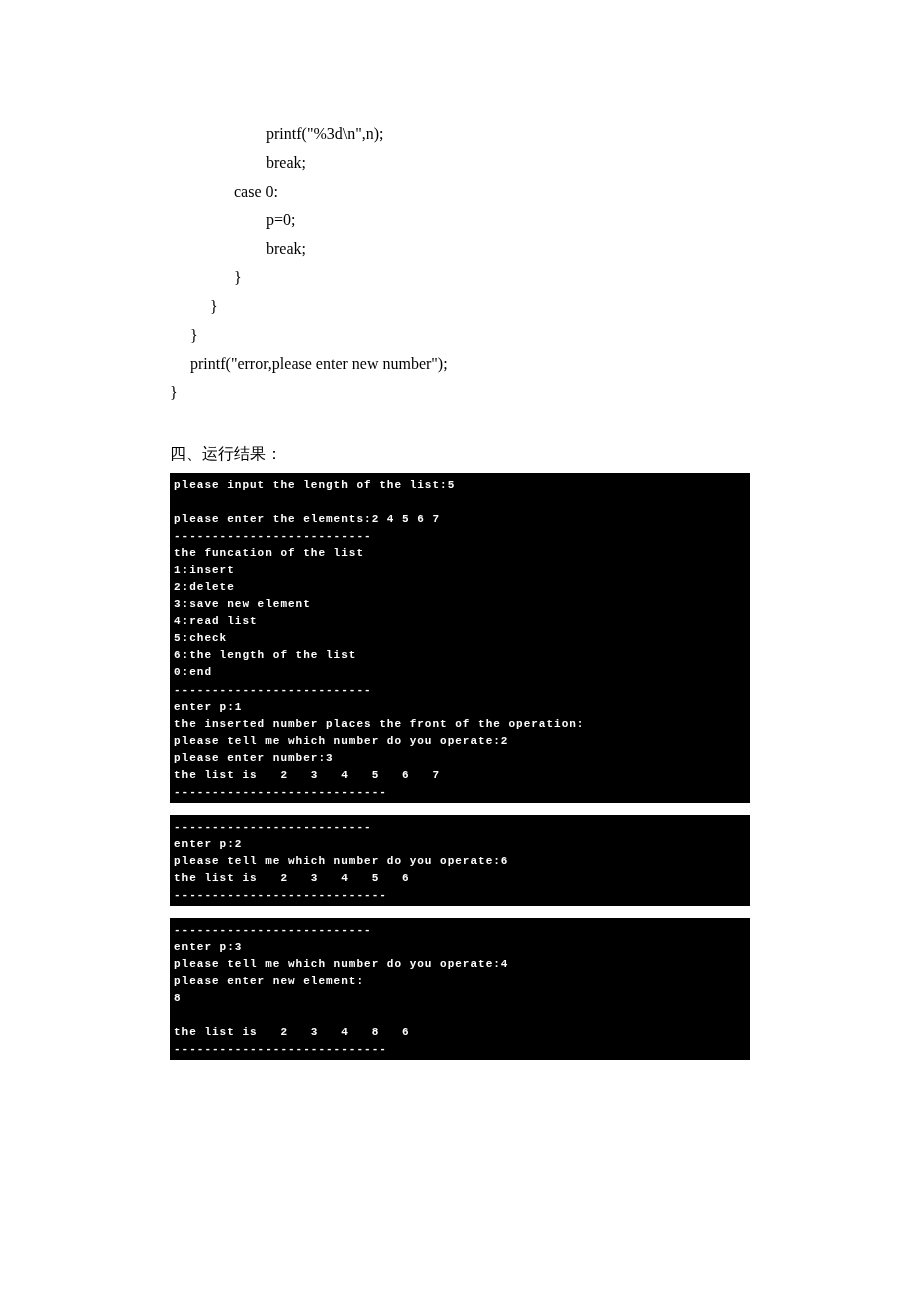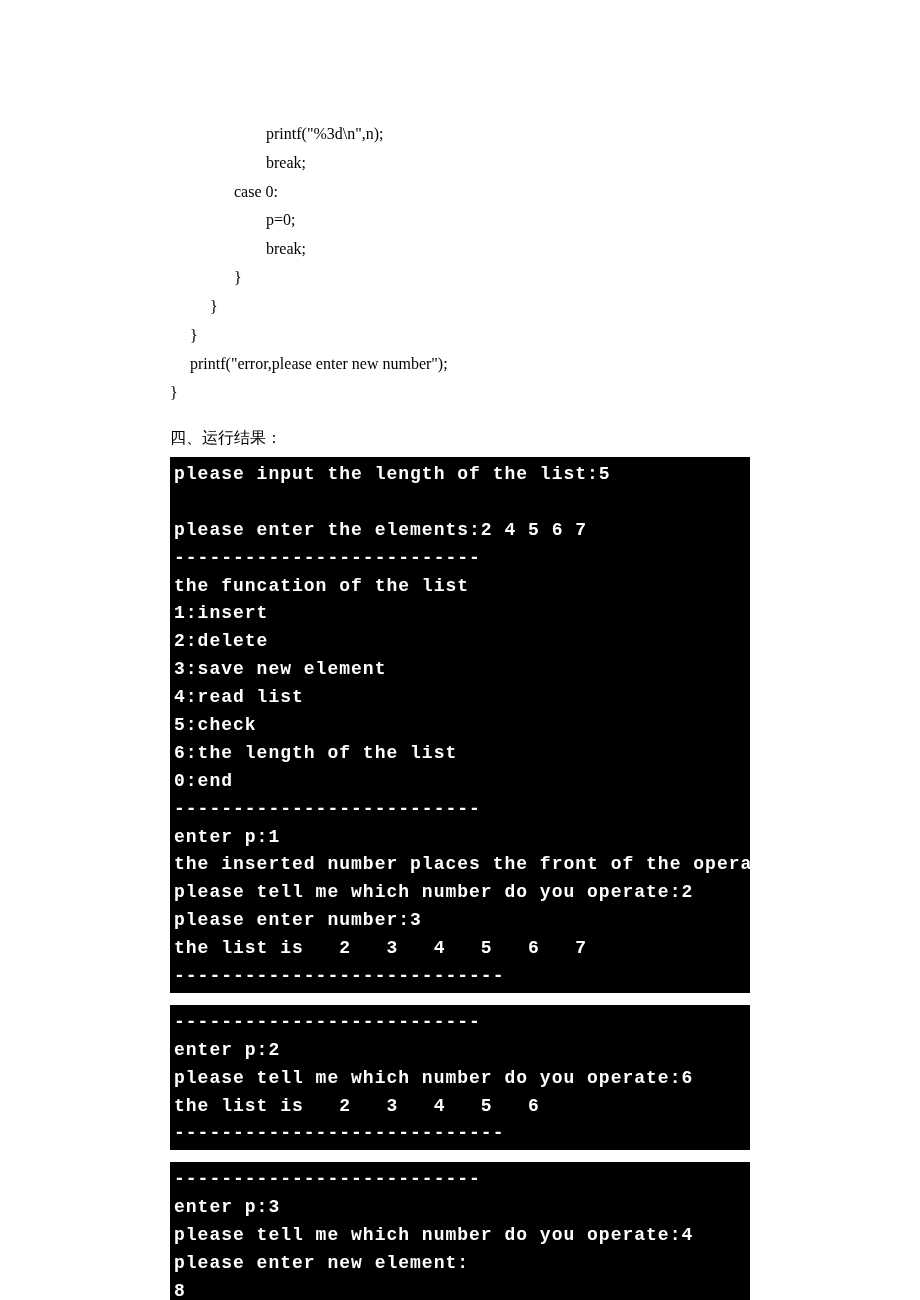"四、运行结果：" .section-title { margin: 20px 0 8px 0 -> 36px 0 8px 0 }
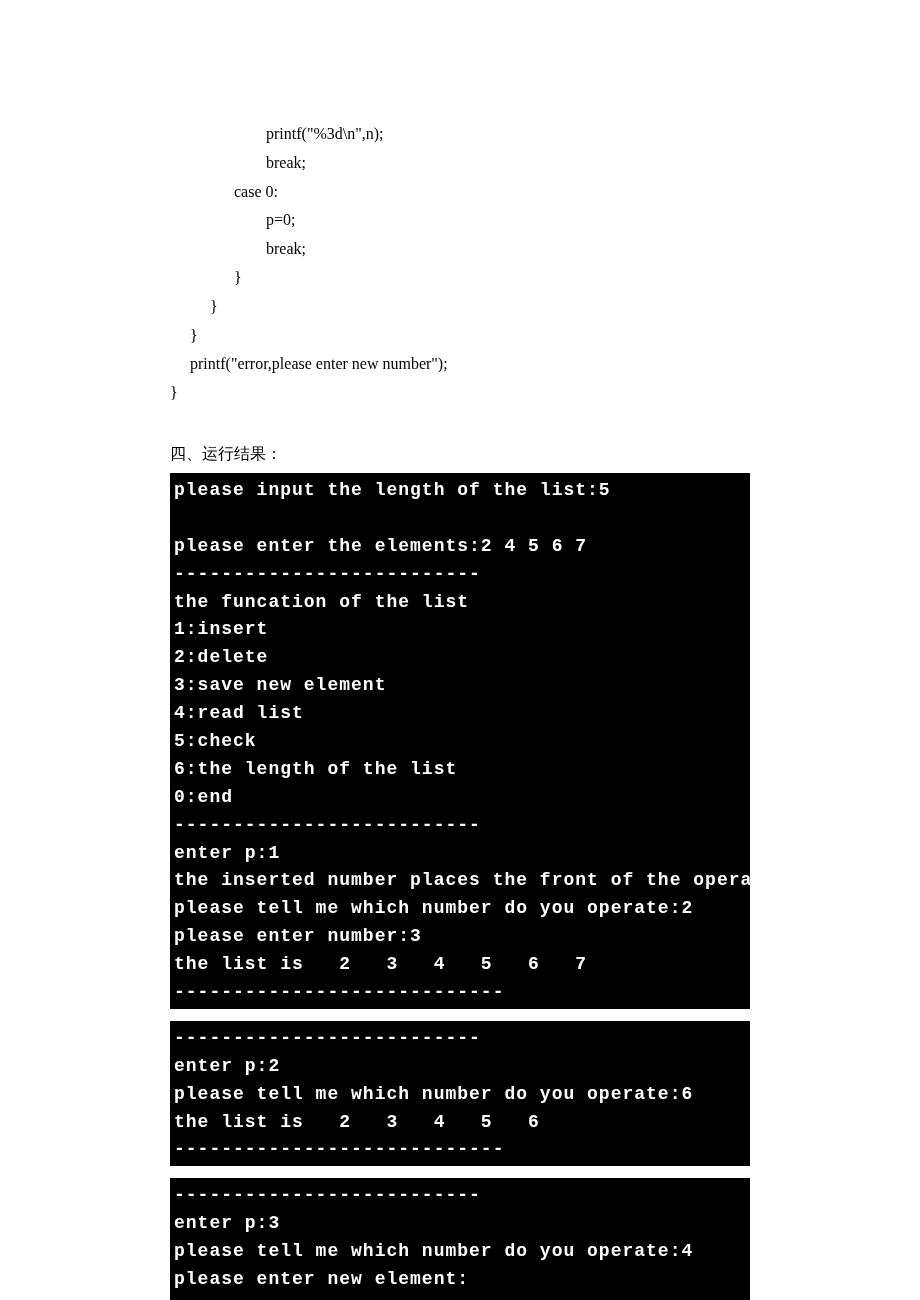"please input the length of" .terminal-block { font-size: 18px -> 11px }
